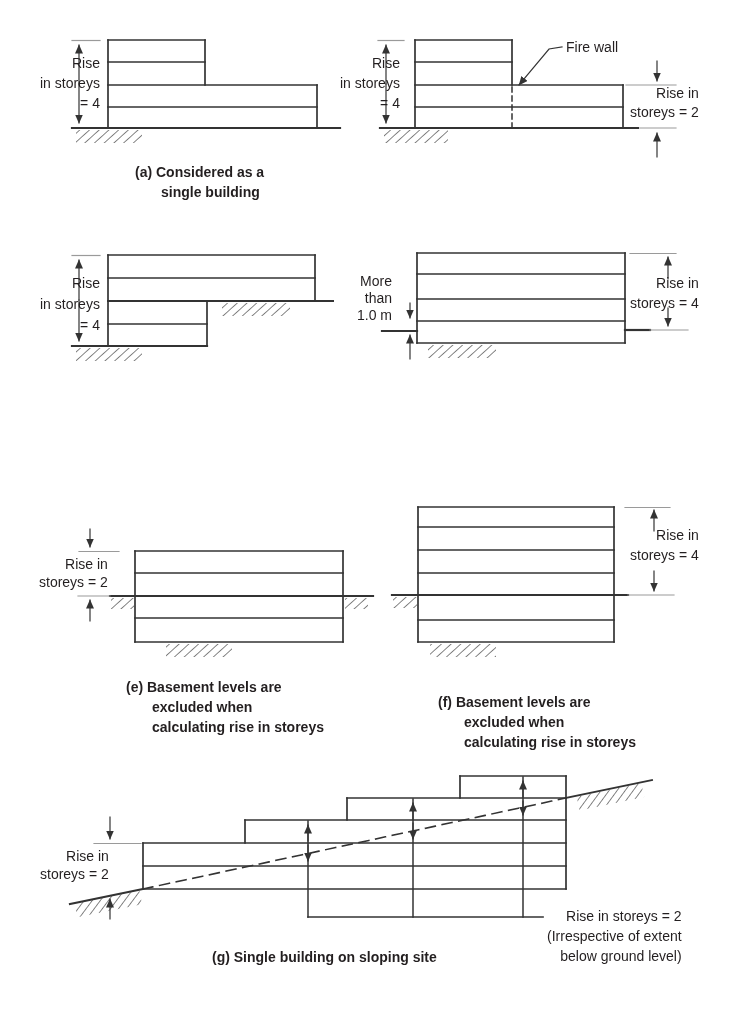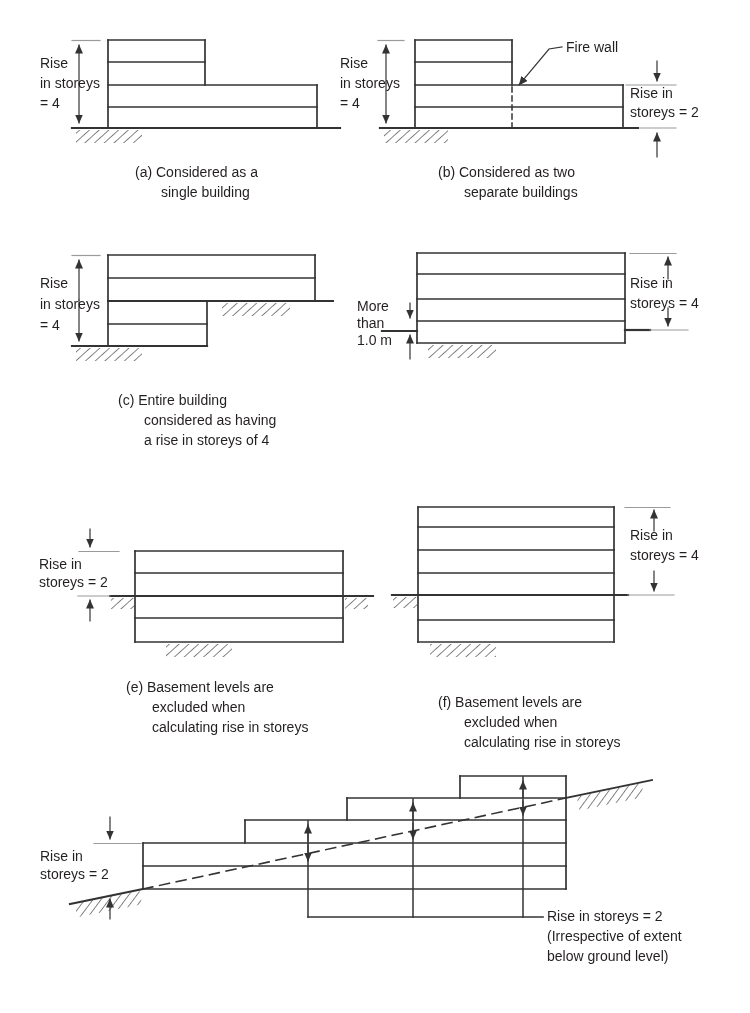"Fire wall" .lbl { text-align: none -> right }
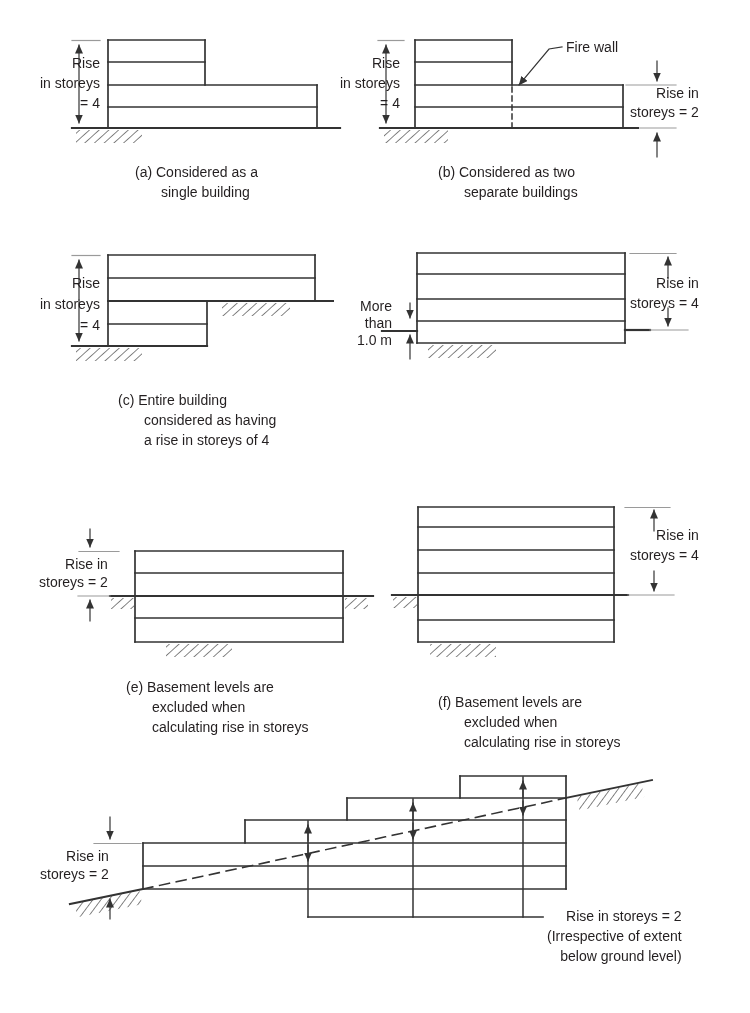"(a) Considered as a" .cap { font-weight: 400 -> 700 }
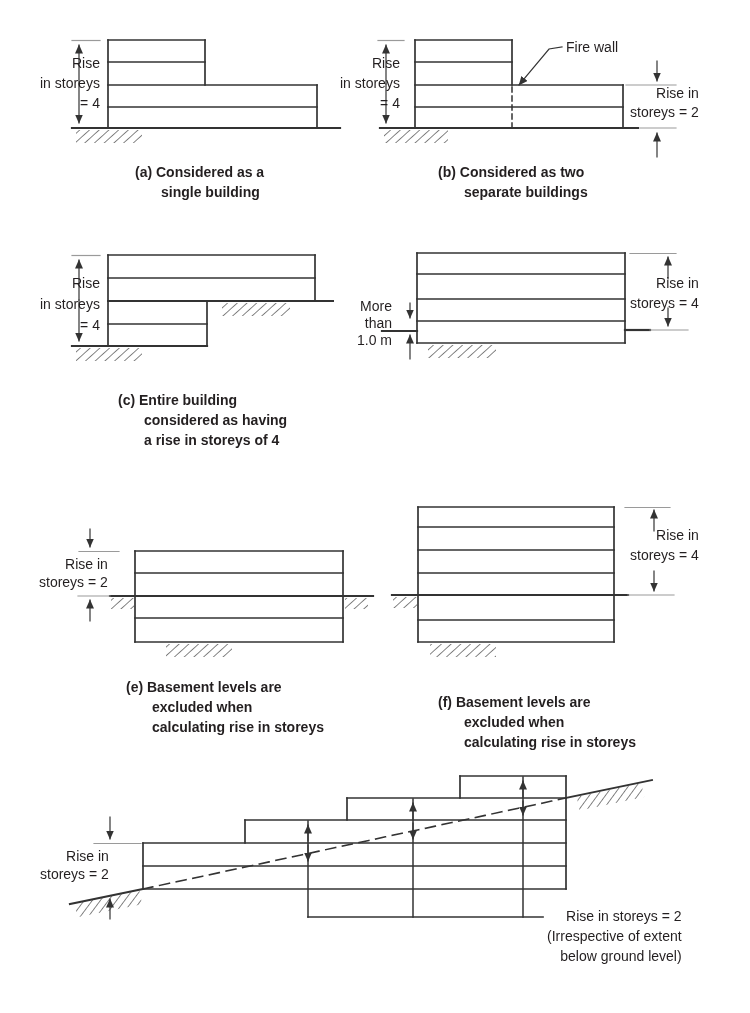"(b) Considered as two" div.cap { html: <div>(b) Considered as two separate buildings</div> -> none }
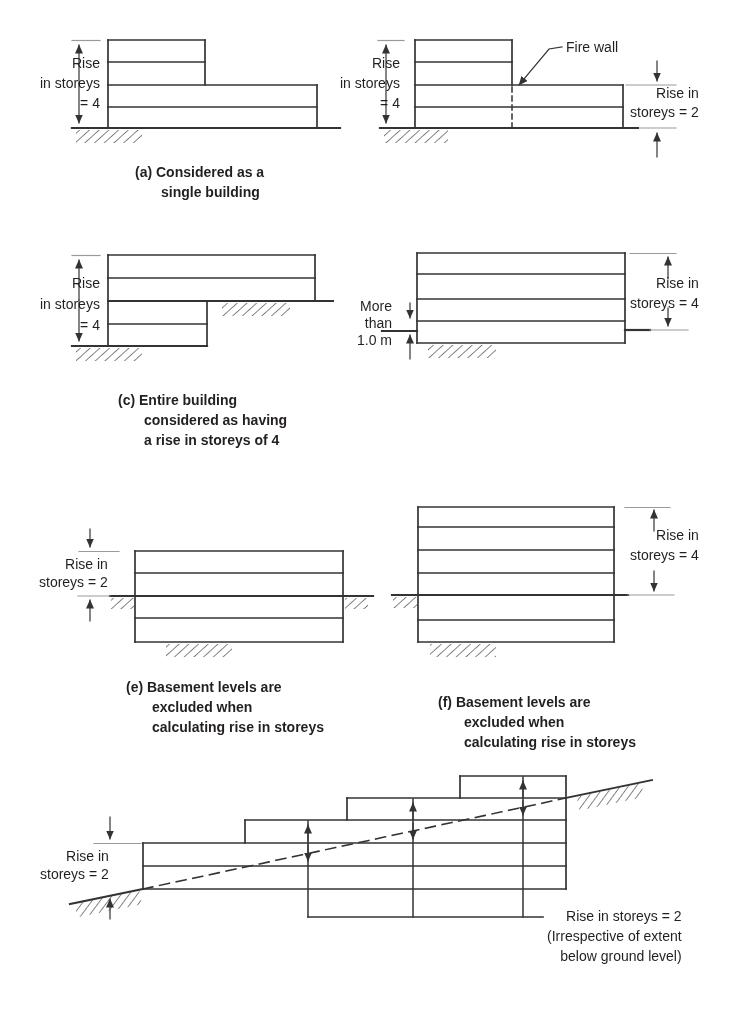"More" div.lbl { top: 298px -> 273px }
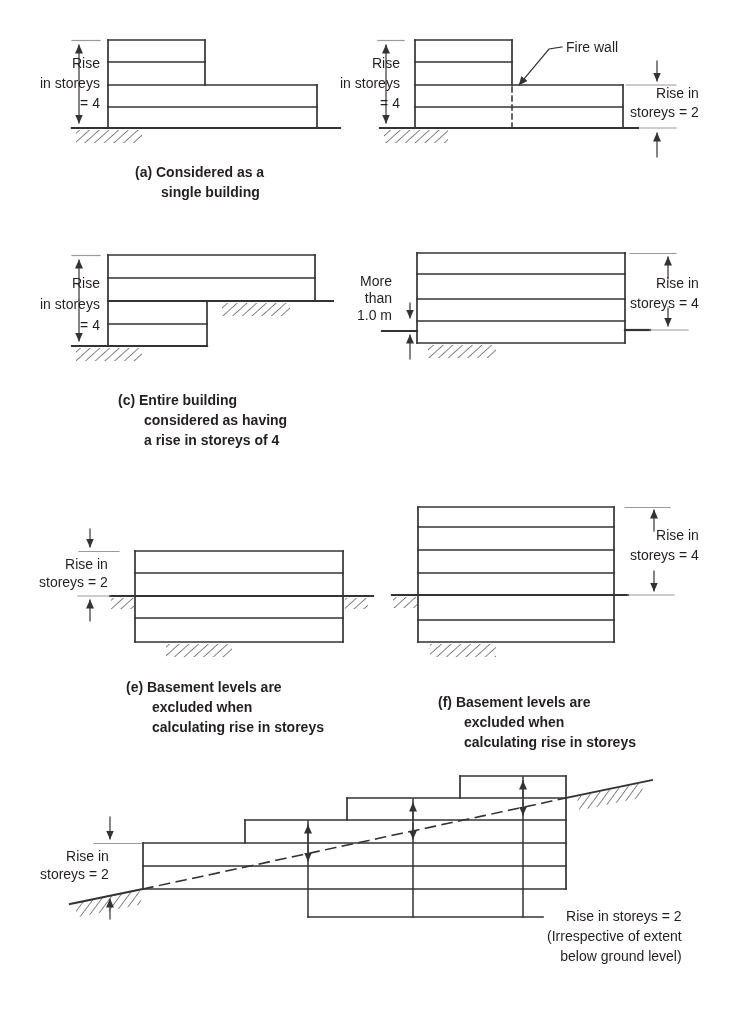"(c) Entire building" div.cap { html: <div>(c) Entire building considered as having a rise in storeys of 4</div> -> none }
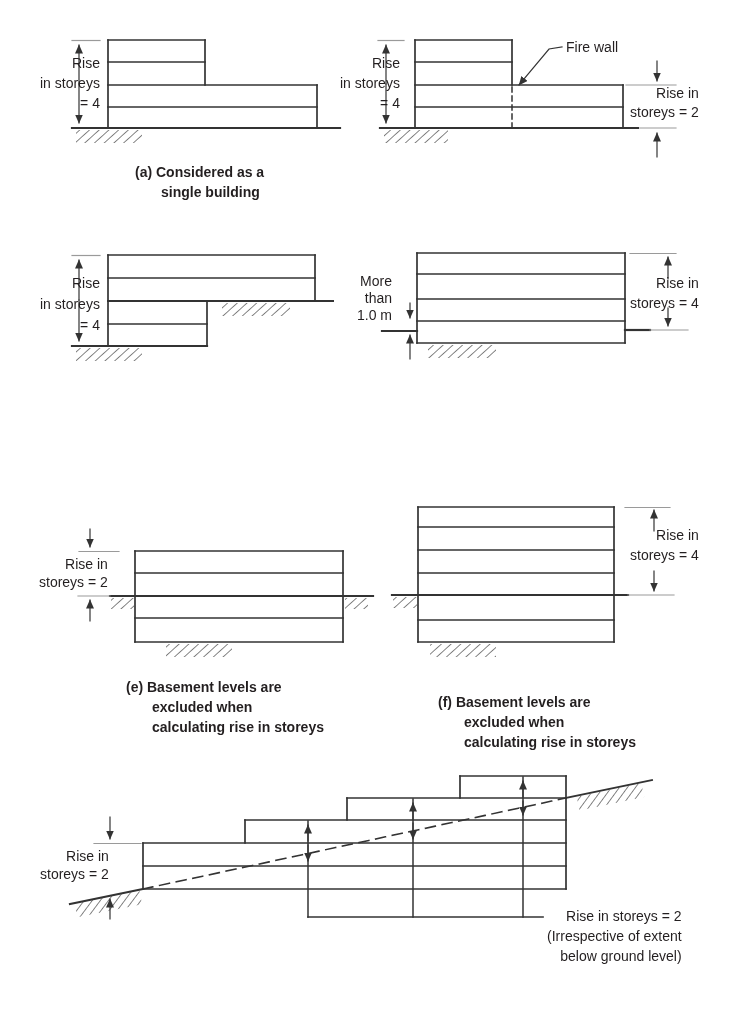"(g) Single building on sloping" div.cap { html: none -> <div>(g) Single building on sloping site</div> }
